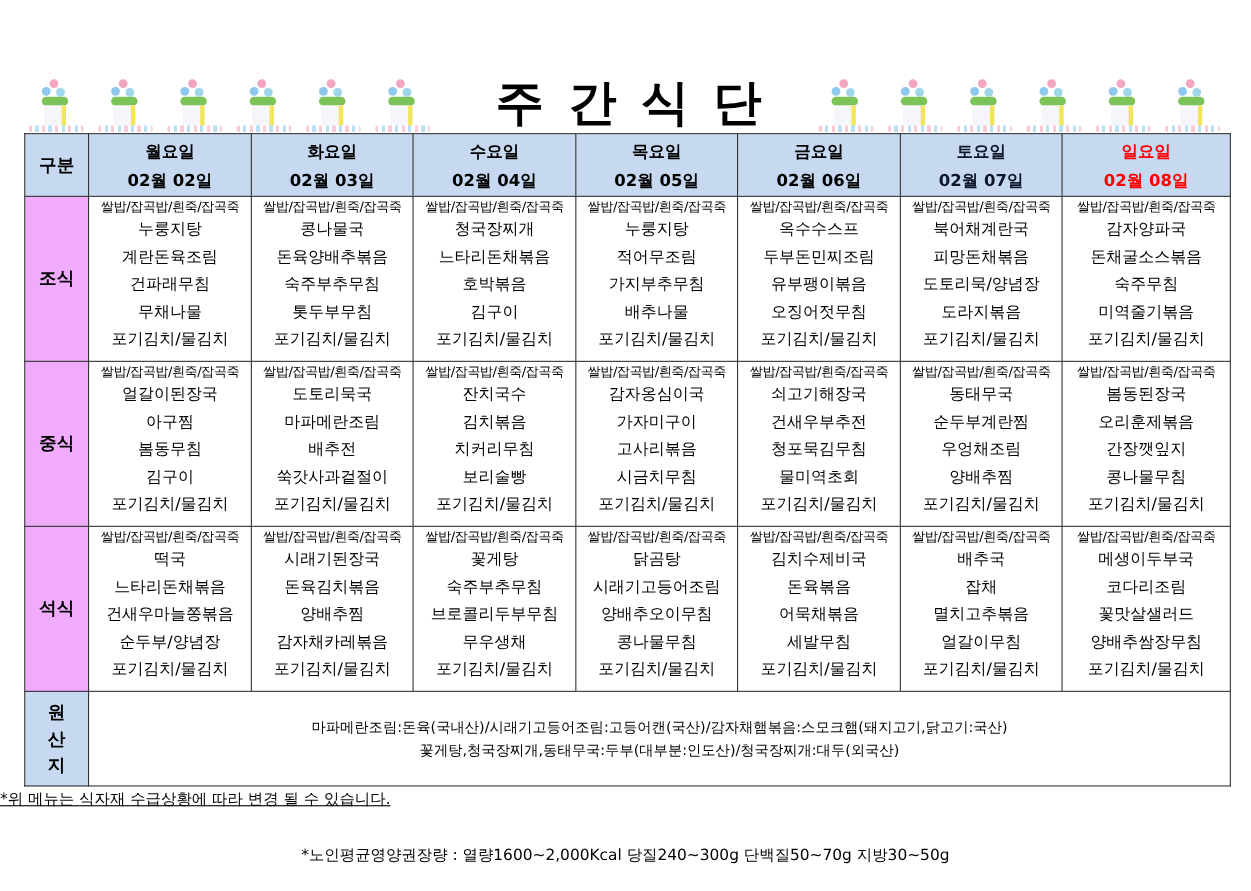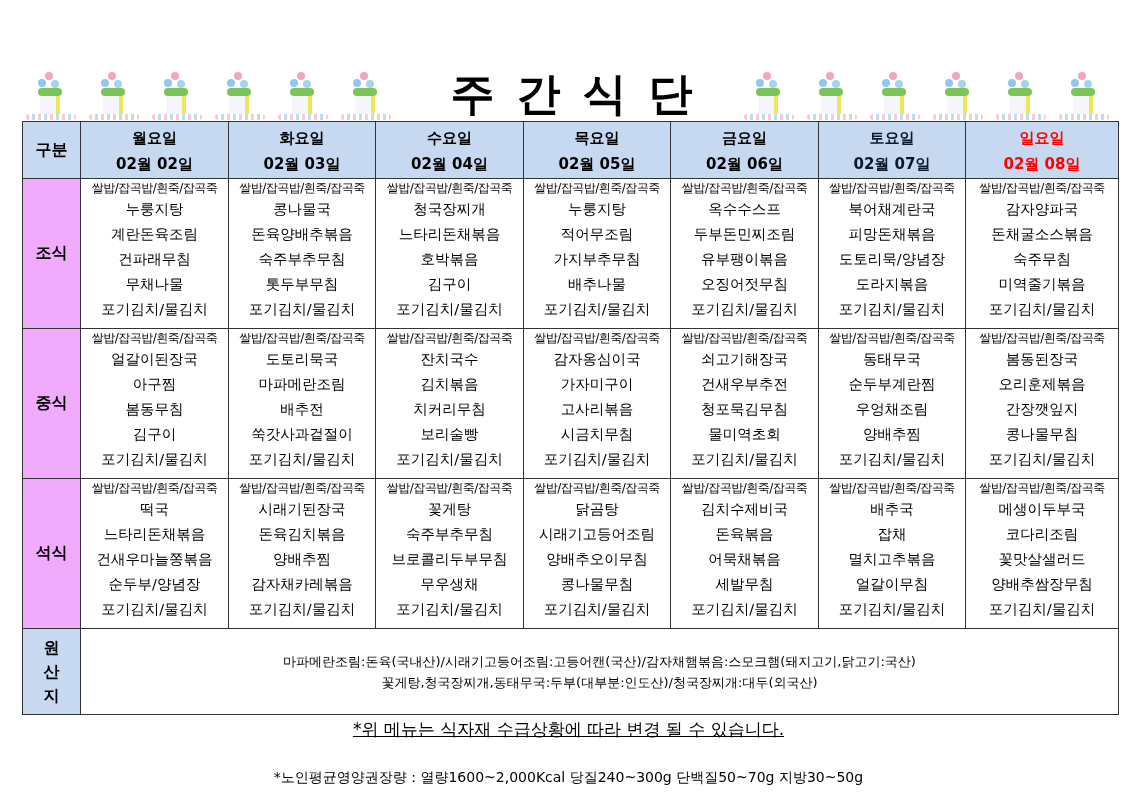"*위 메뉴는 식자재 수급상황에 따라" .note1 { font-size: 17px -> 14px; text-align: center -> left }
